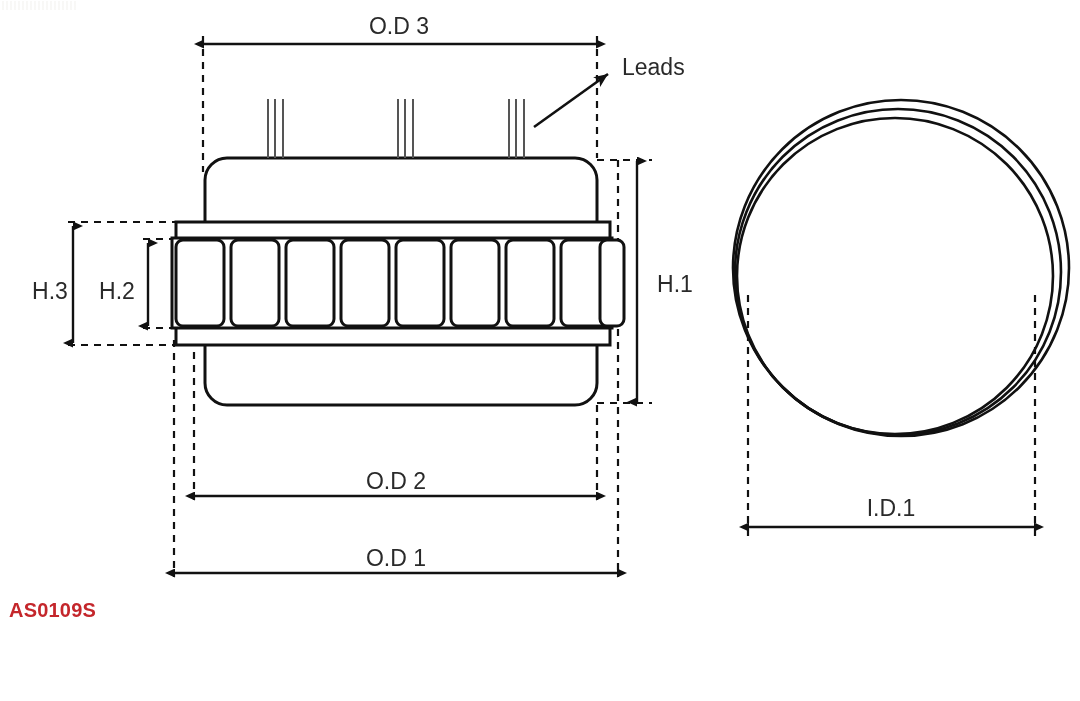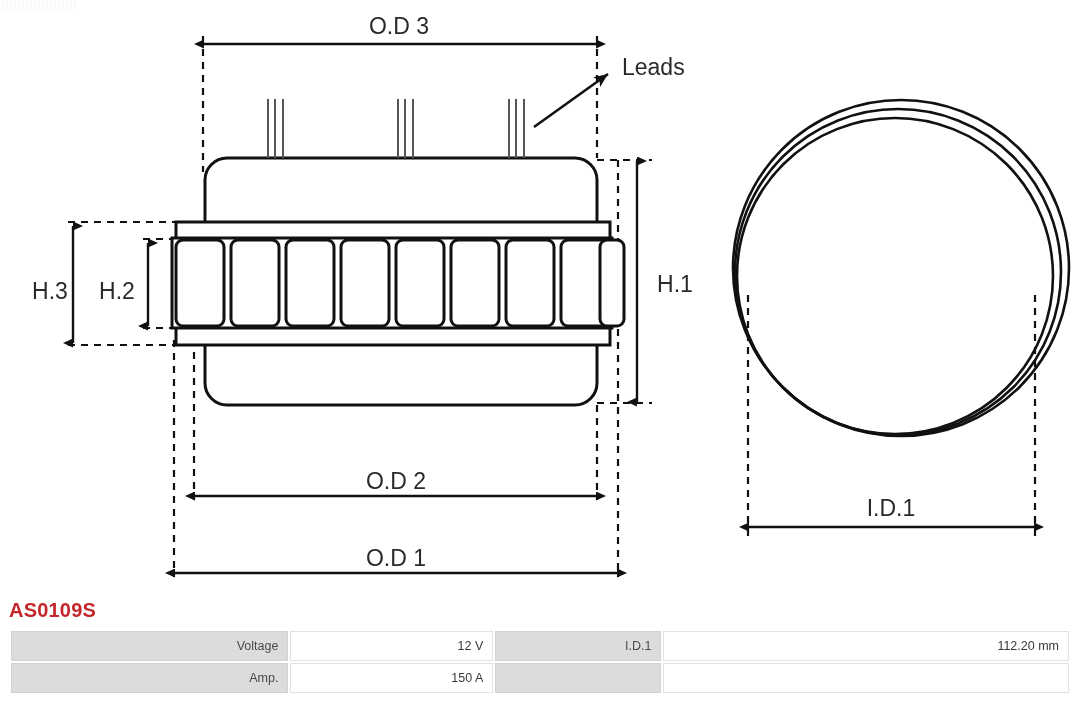"Voltage" table { html: <table> <colgroup> <col> <col> <col> <col> </colgroup> <tbody> <tr> <td>Voltage</td> <td>12 V</td> <td>I.D.1</td> <td>112.20 mm</td> </tr> <tr> <td>Amp.</td> <td>150 A</td> <td></td> <td></td> </tr> </tbody> </table> -> none }
